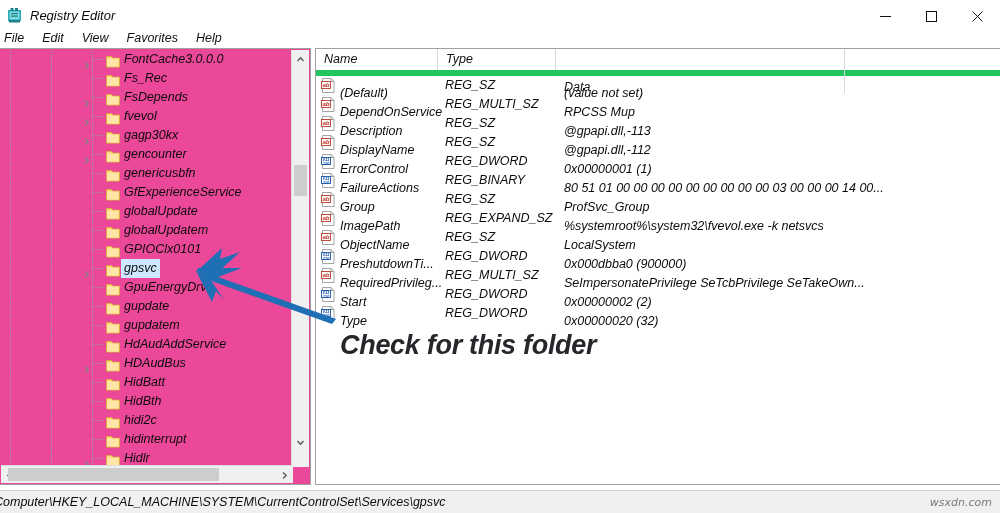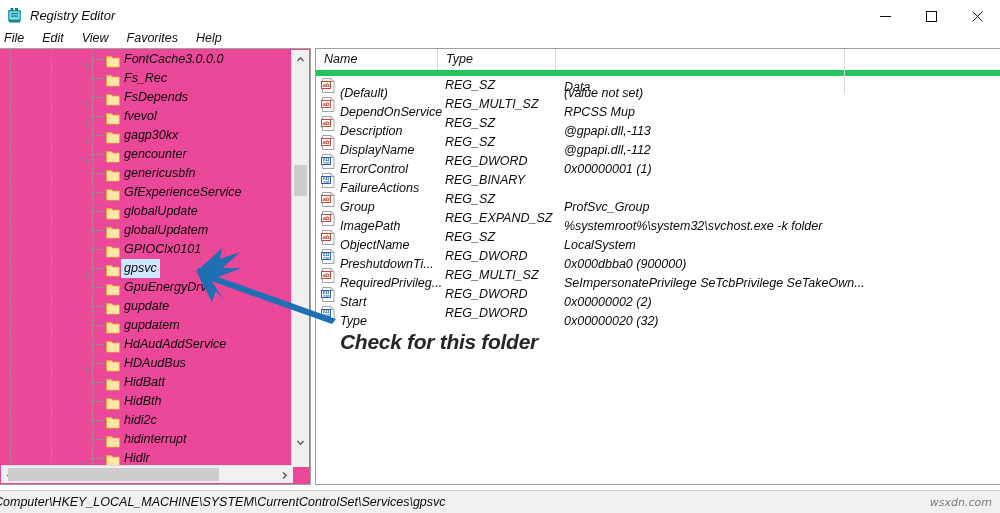"80 51 01 00 00" span.ldata { html: none -> <span>80 51 01 00 00 00 00 00 00 00 00 00 03 00 00 00 14 00...</span> }
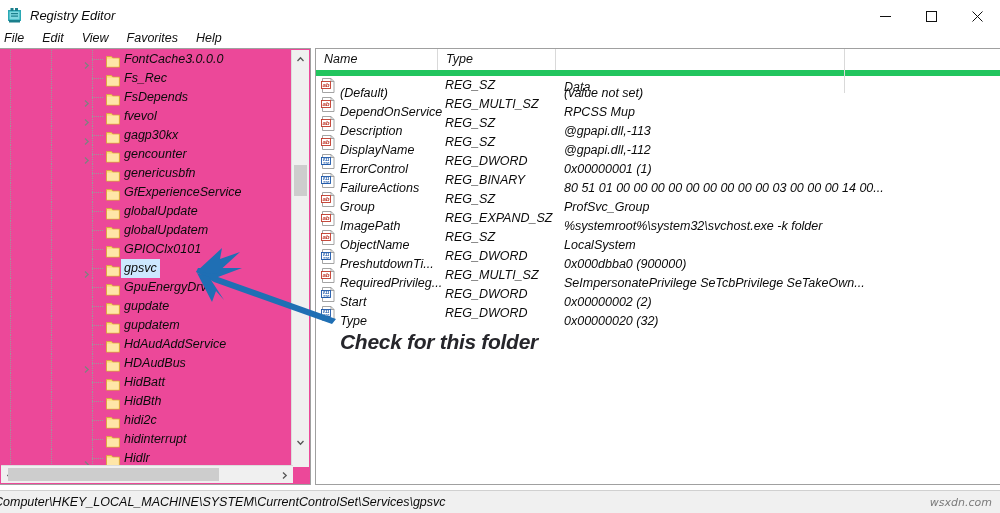"%systemroot%\system32\svchost.exe -k" span.ldata { text: svchost.exe -k folder -> fvevol.exe -k netsvcs }
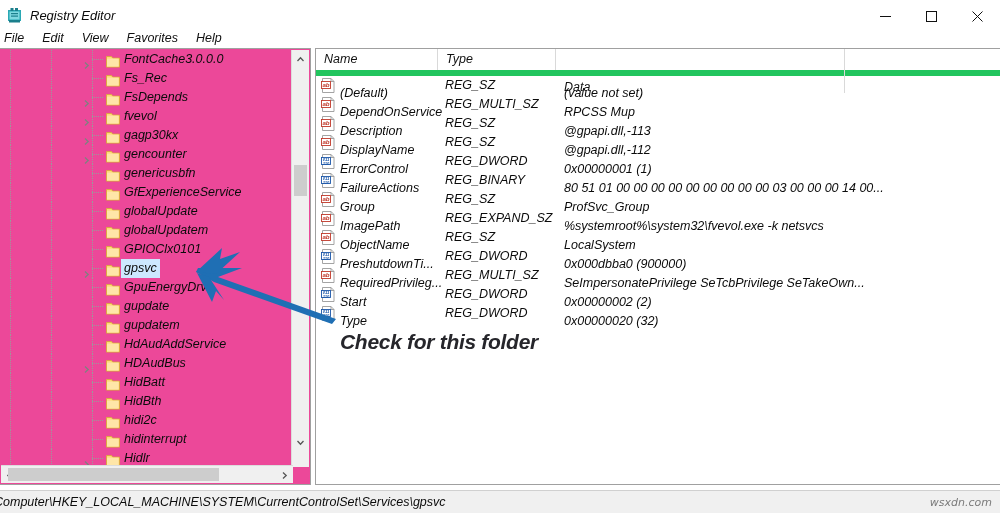"Check for this folder" .anno-text { font-size: 21px -> 27px }
